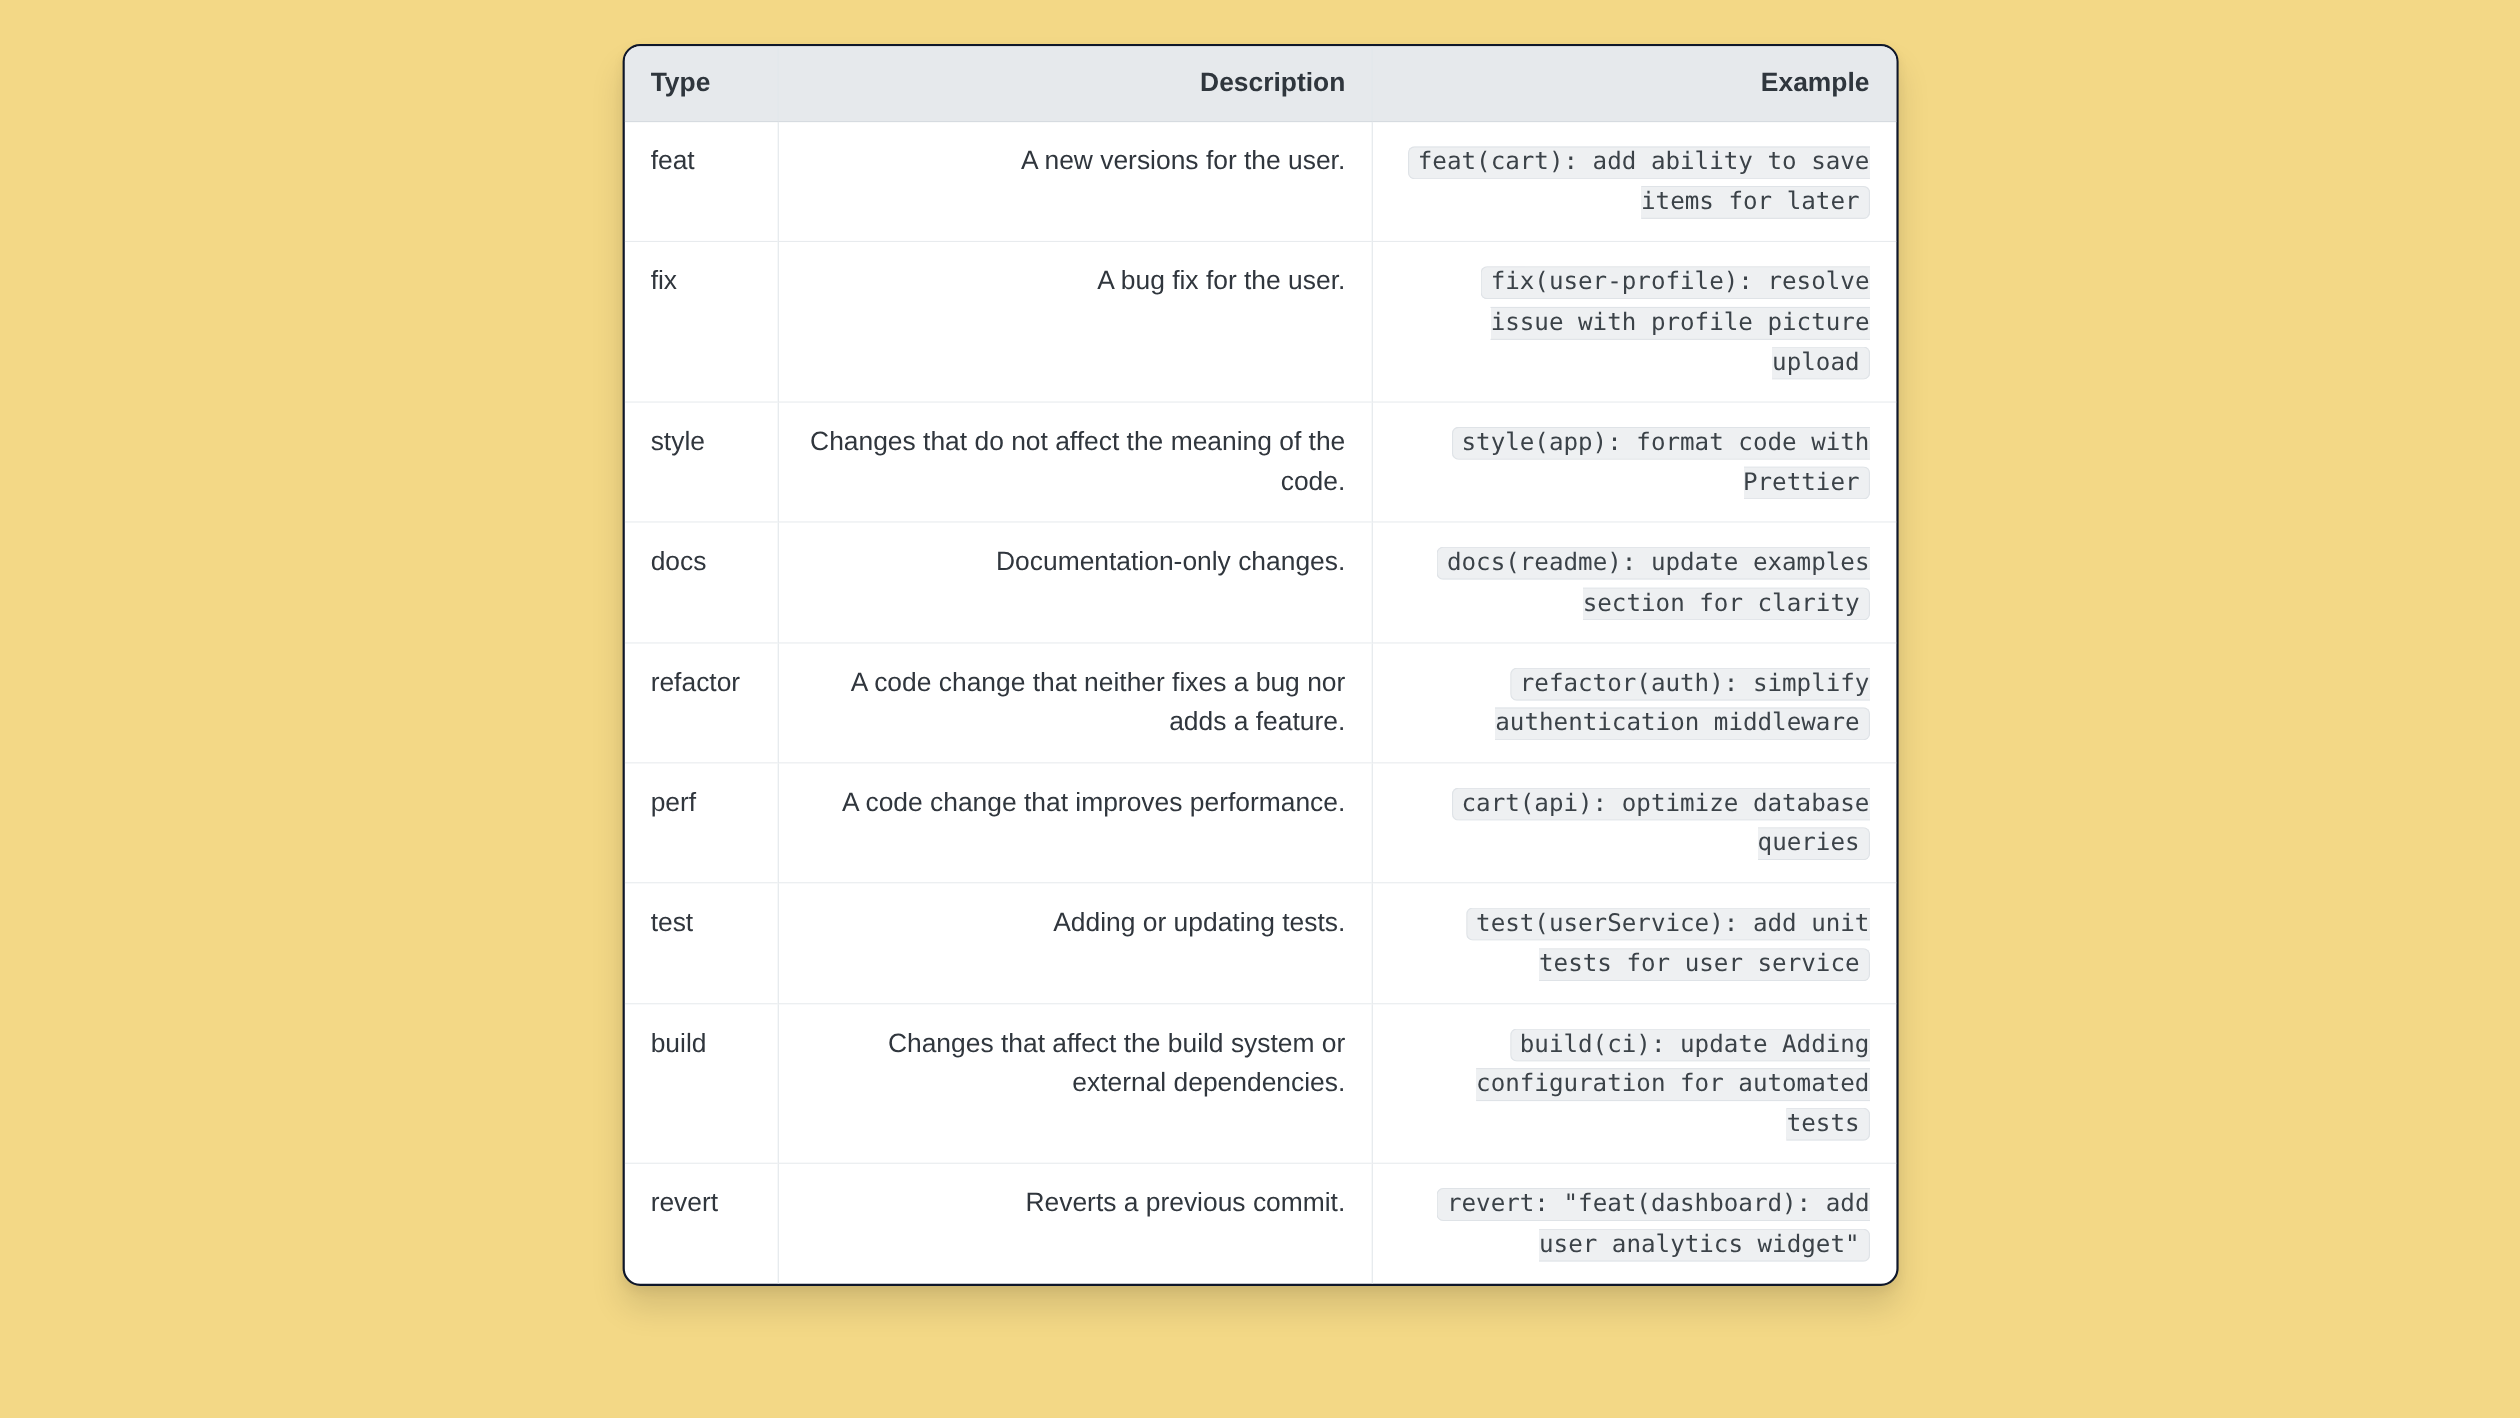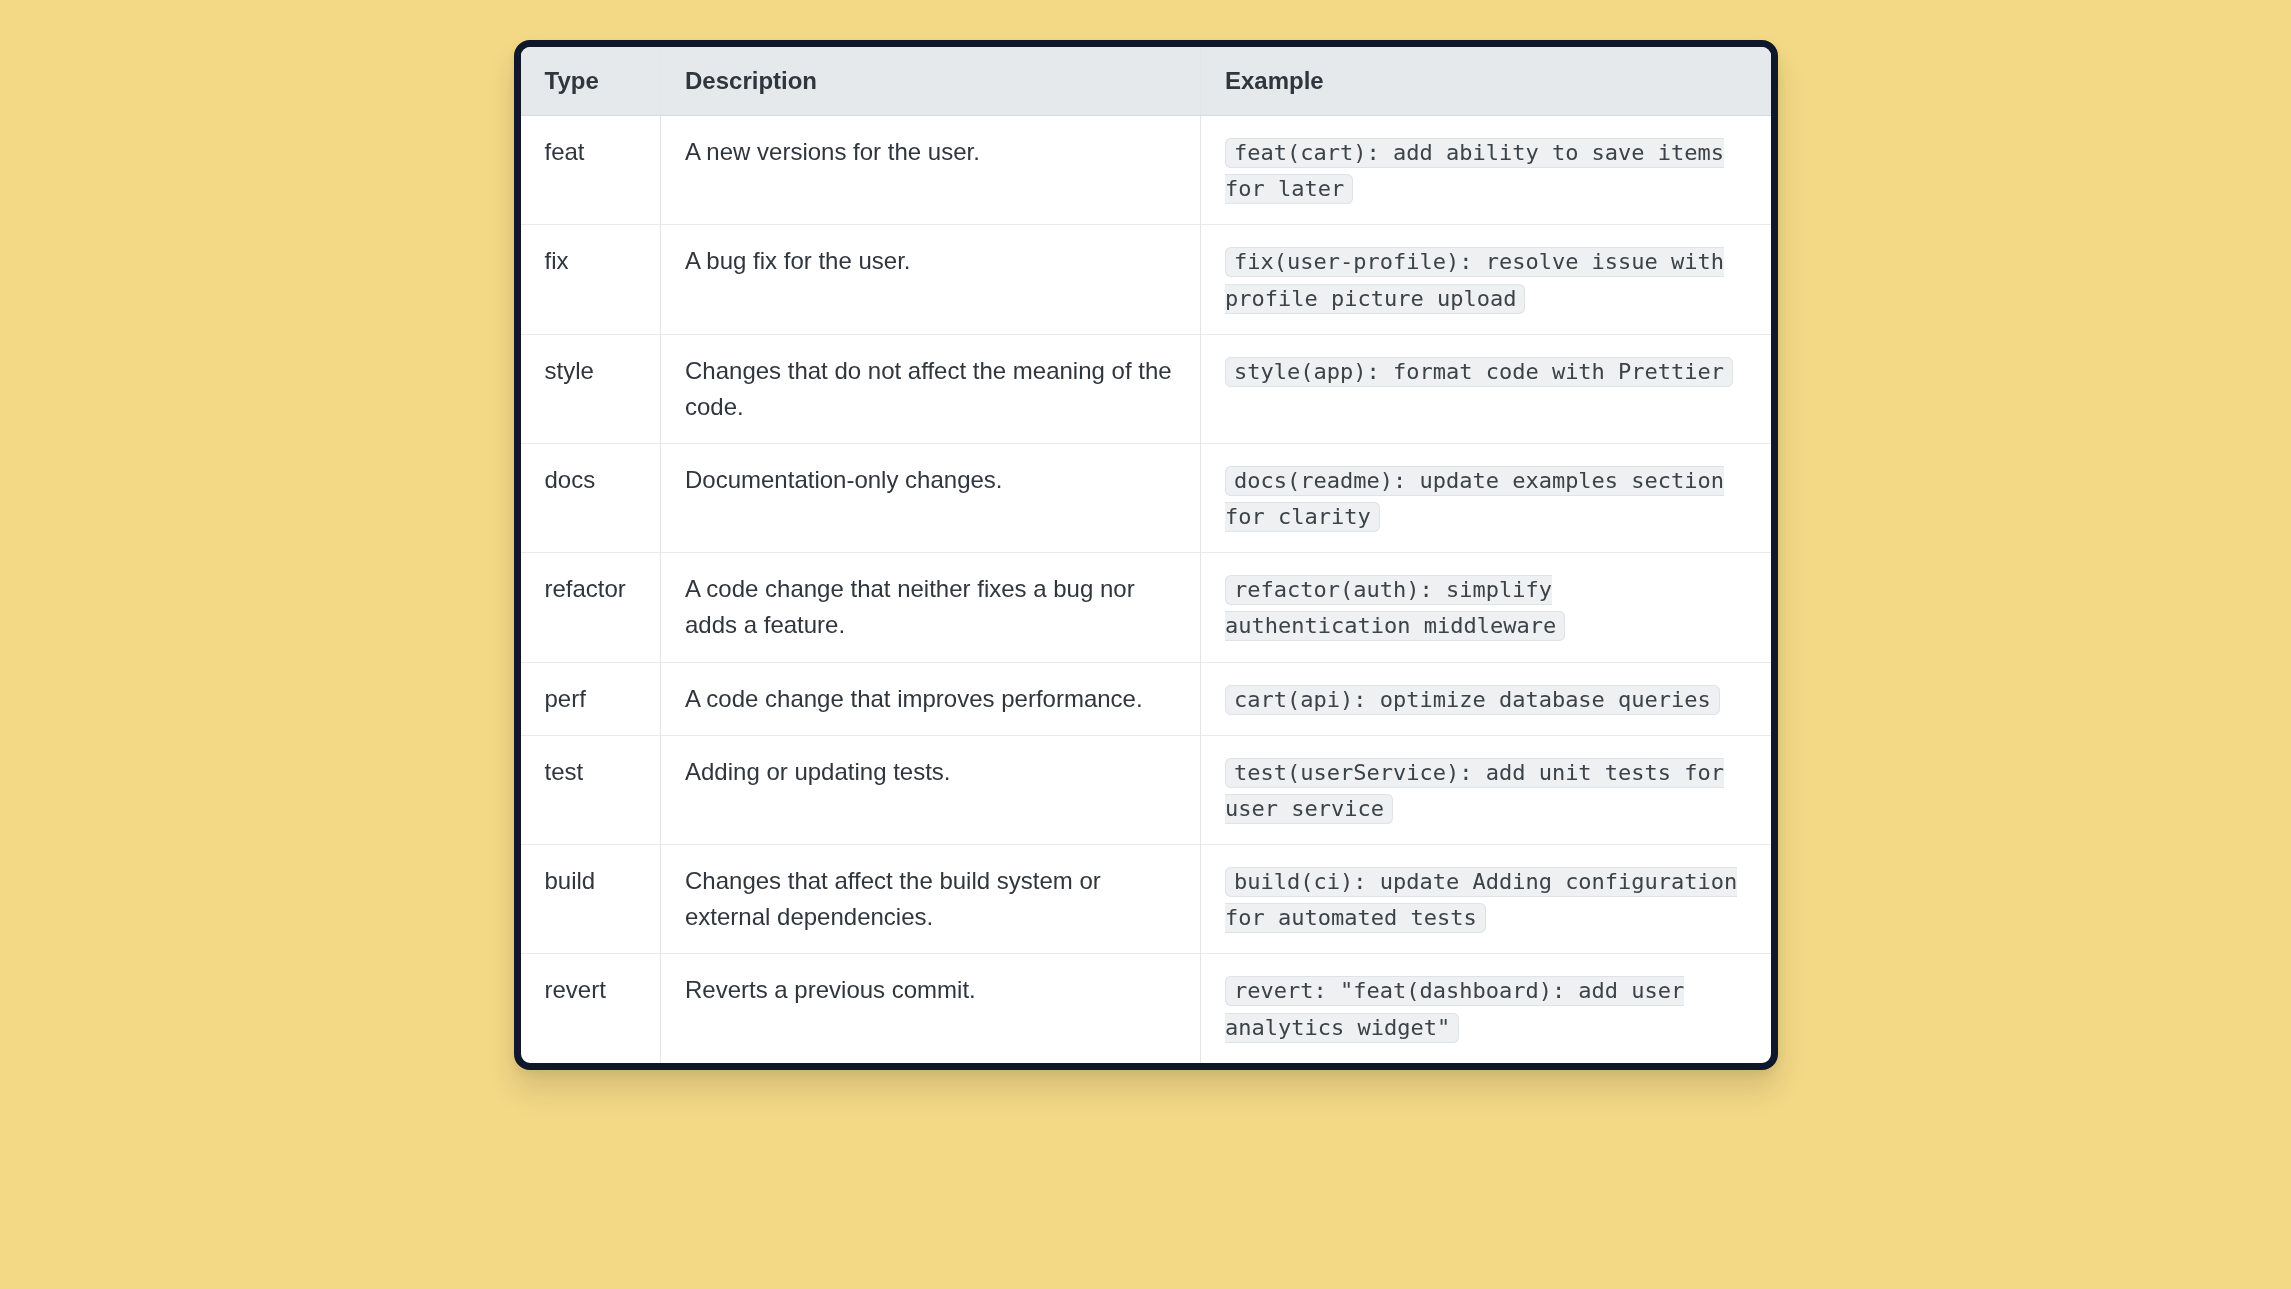"Type" .card { border: 7px solid #0f172a -> 2px solid #0f172a; width: 1264px -> 1160px }
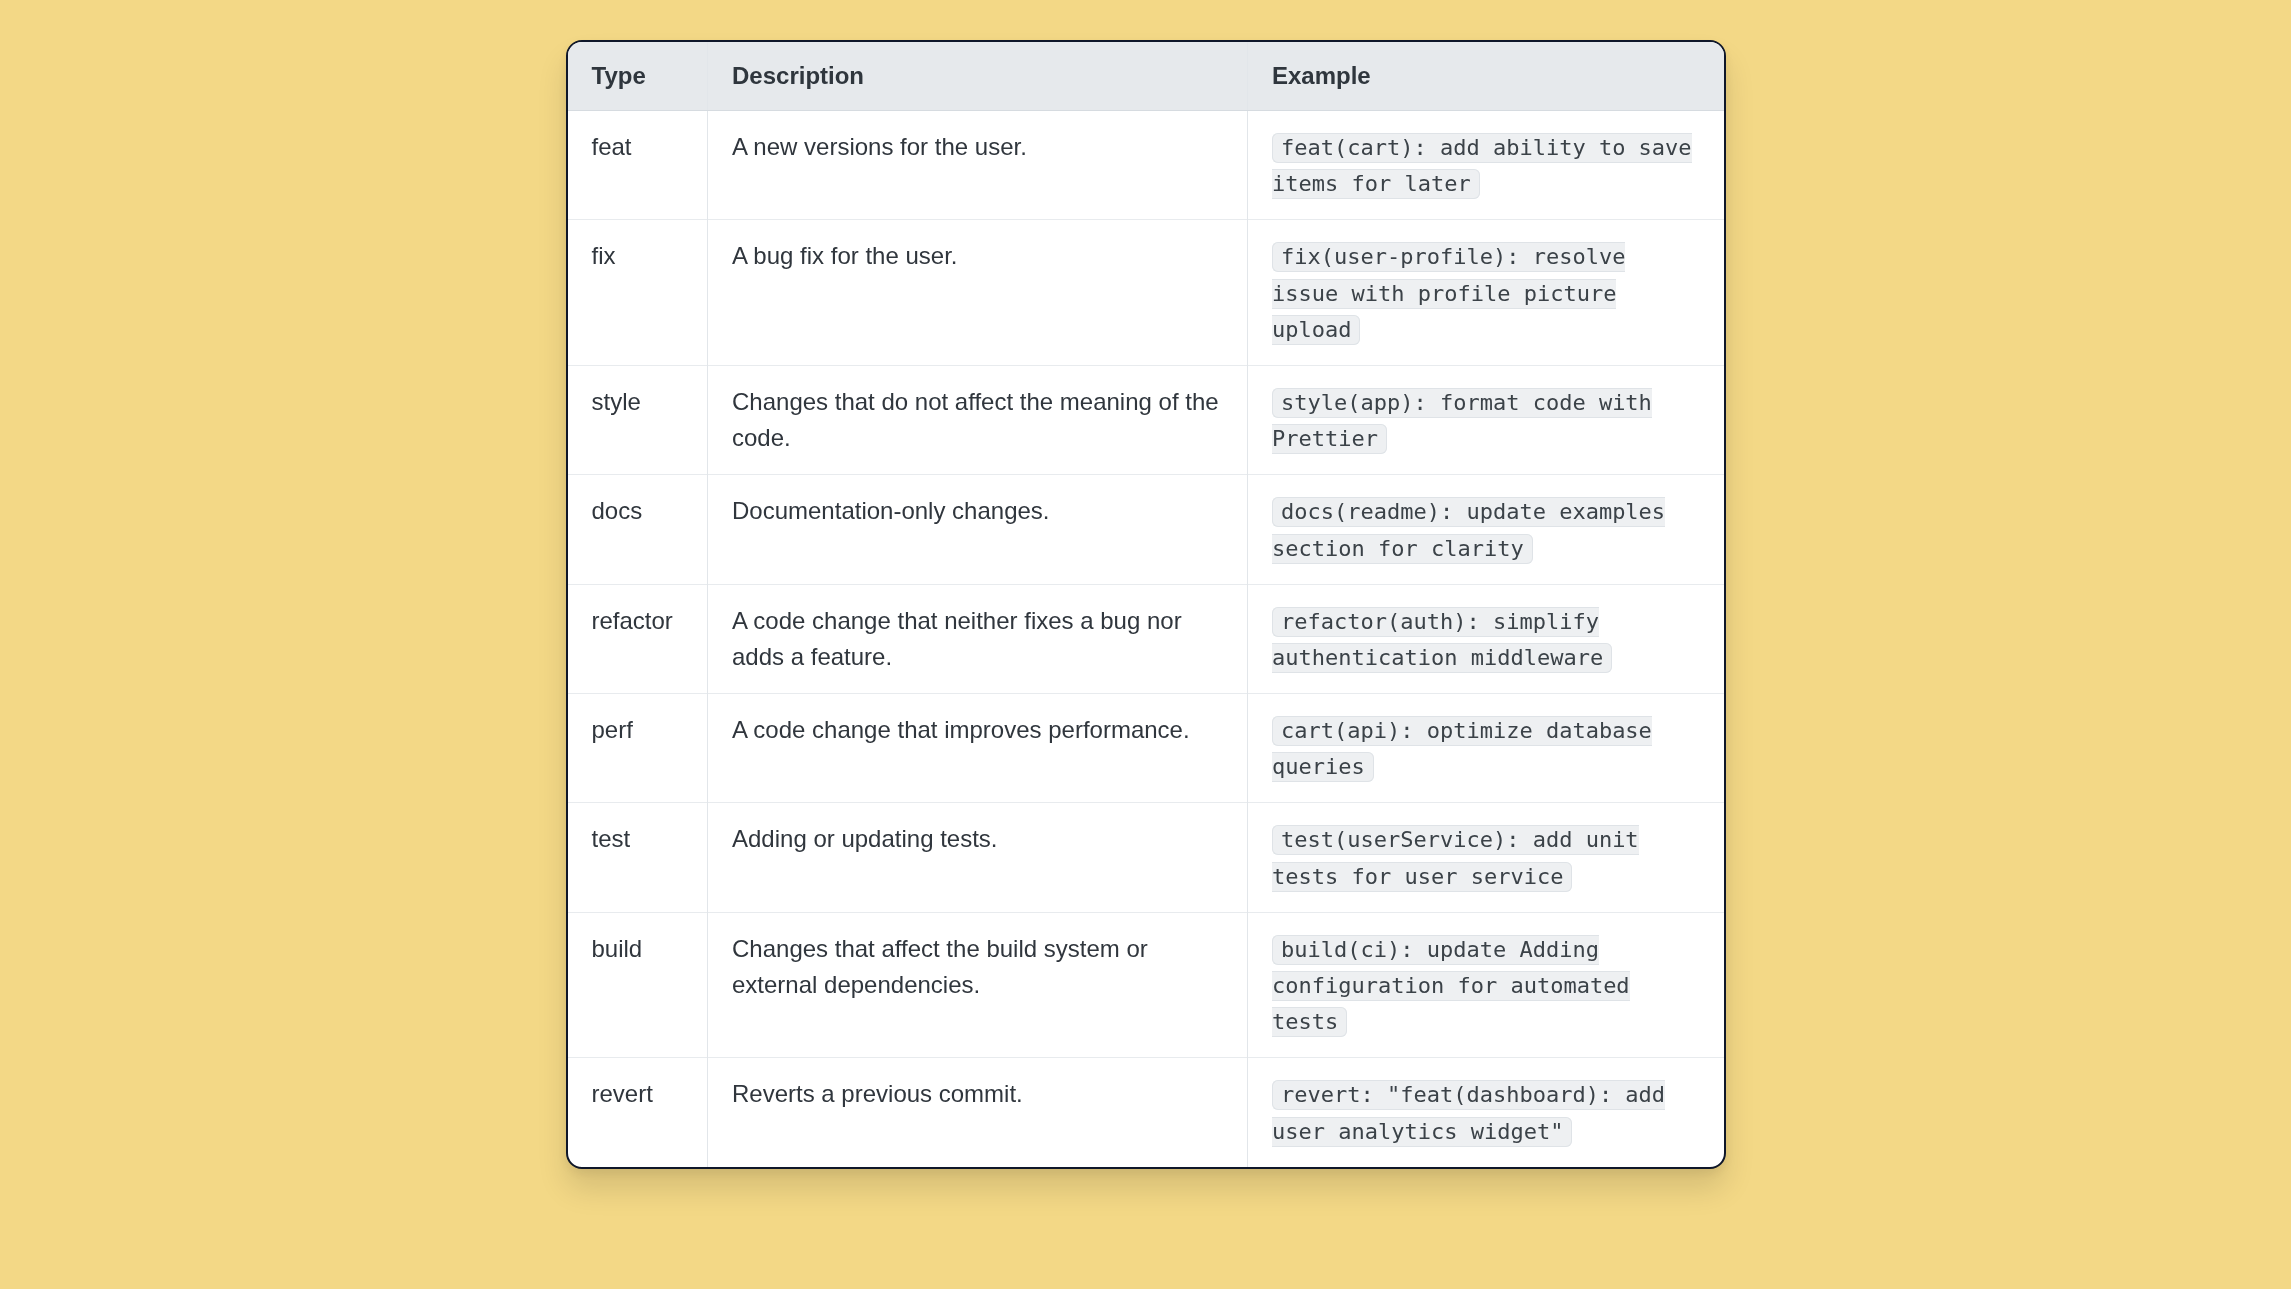"Description" thead th + th, tbody td + td { text-align: none -> right }
